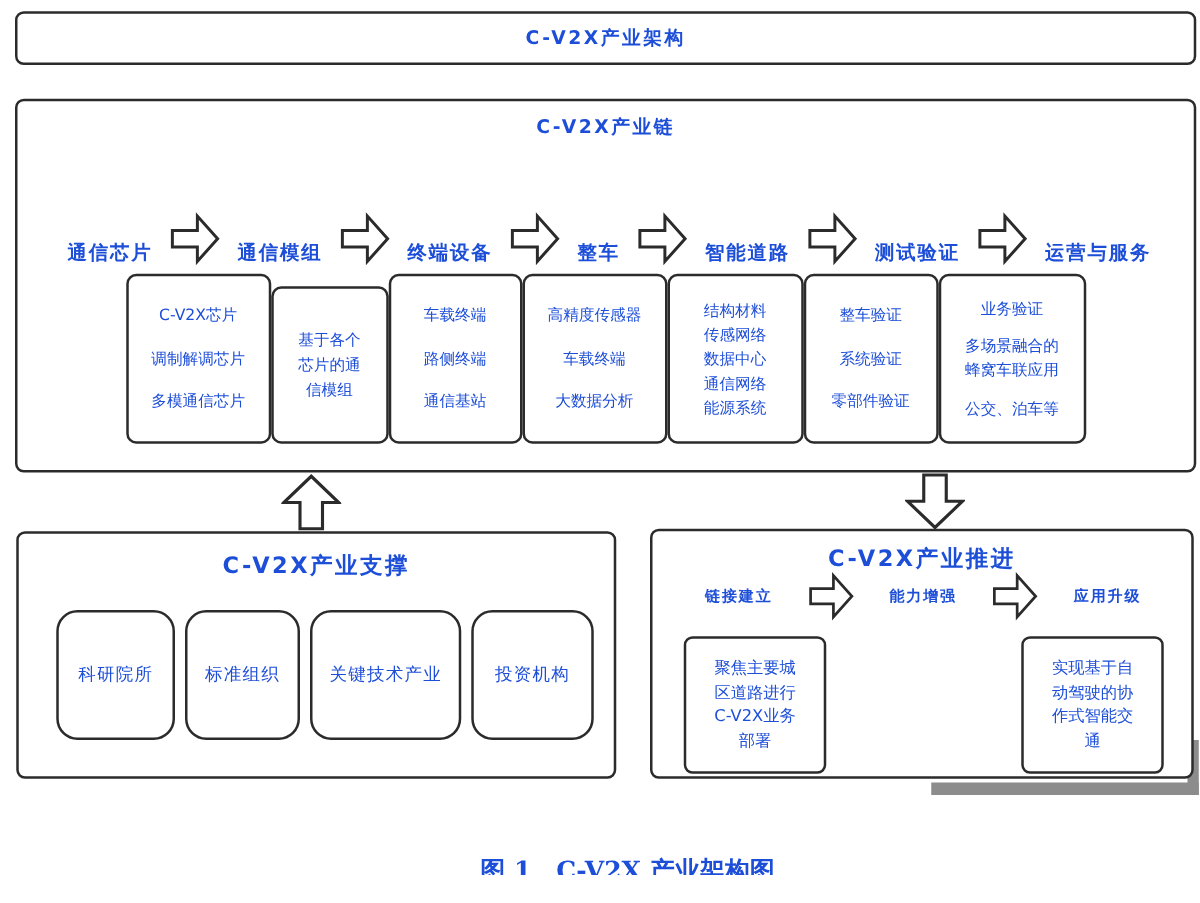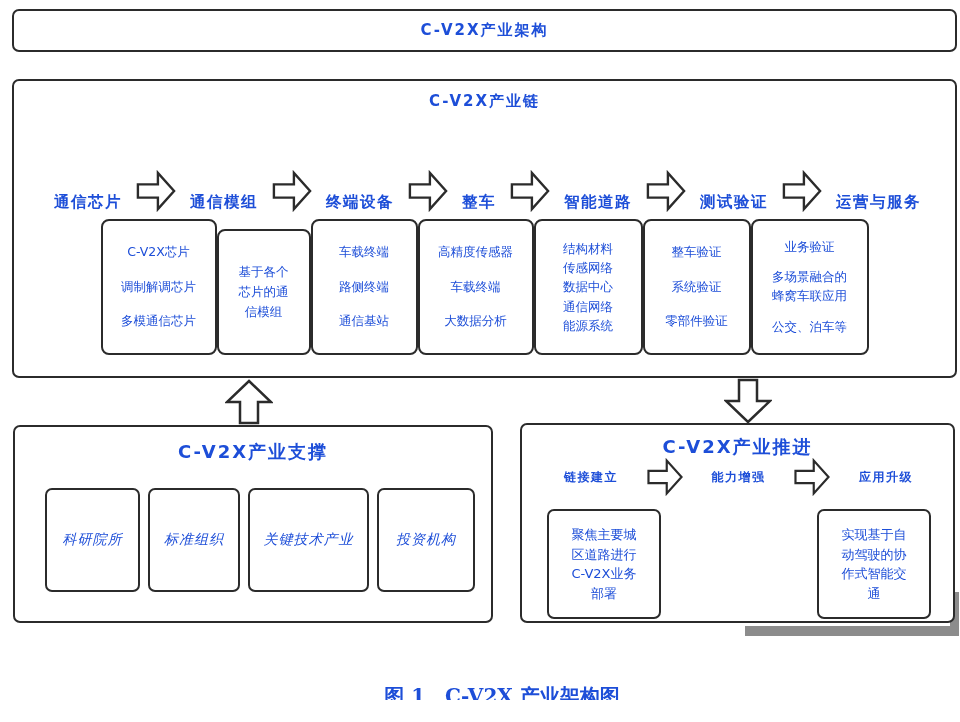"科研院所" .sup-box { border-radius: 7px -> 17px; font-style: italic -> none }
